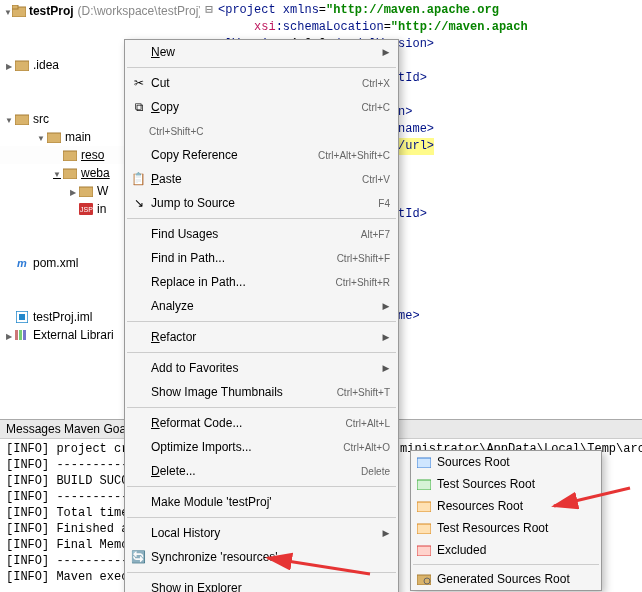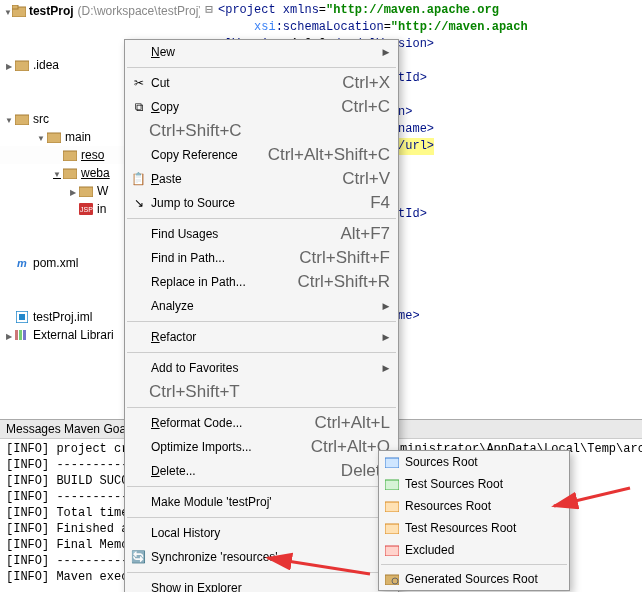"xsi" span { color: #3b82f6 -> #be185d }
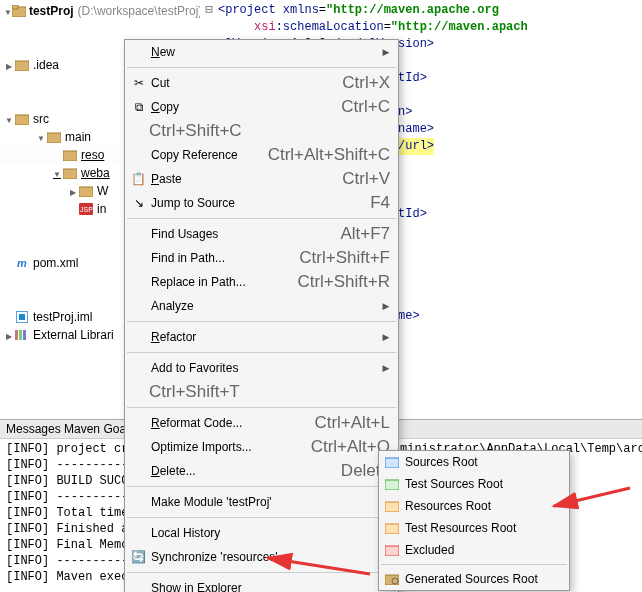"Ctrl+X" .menu-item .shortcut { font-size: 17px -> 10px }
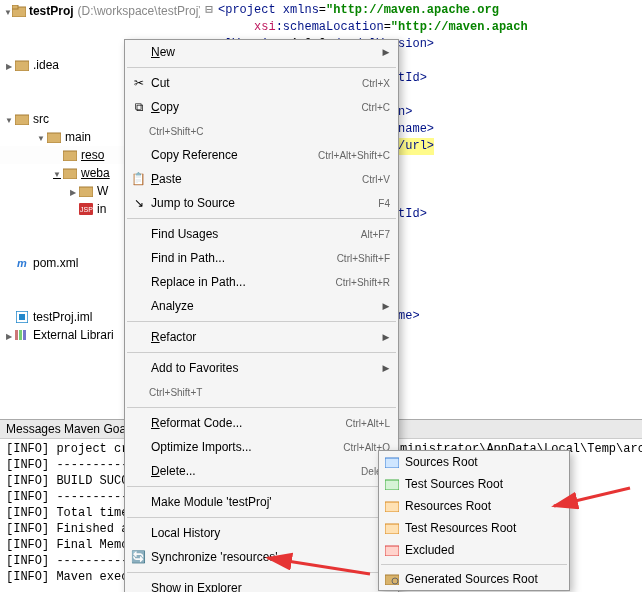"Show Image Thumbnails" span.mlabel { html: none -> <span>Show Image Thumbnails</span> }
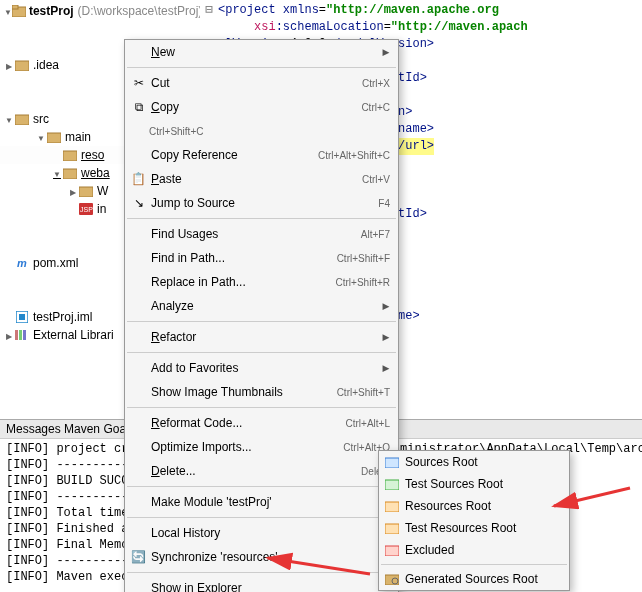"Sources Root" .submenu { left: 378px -> 410px }
